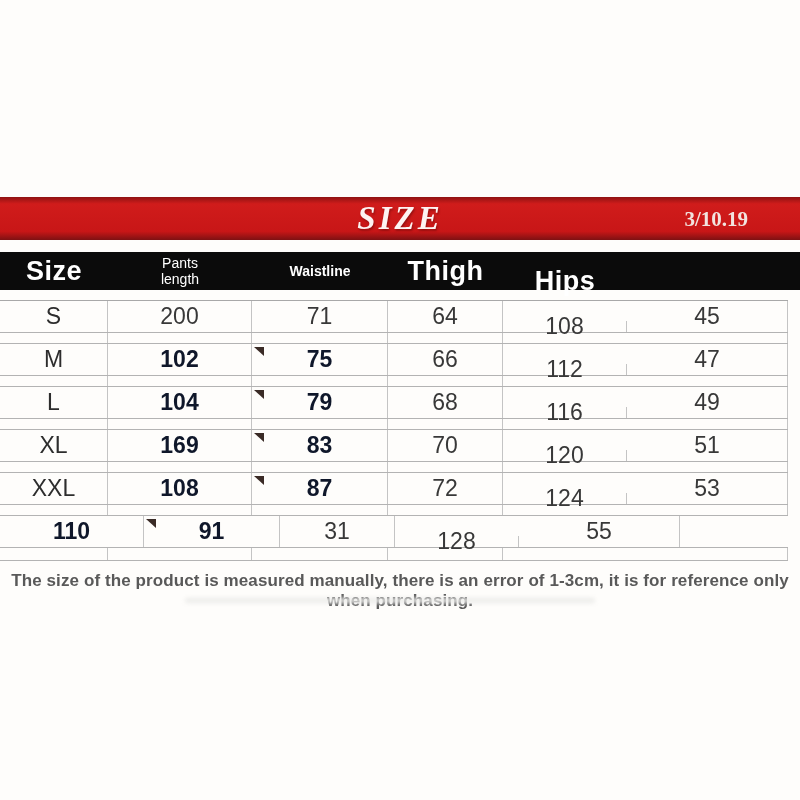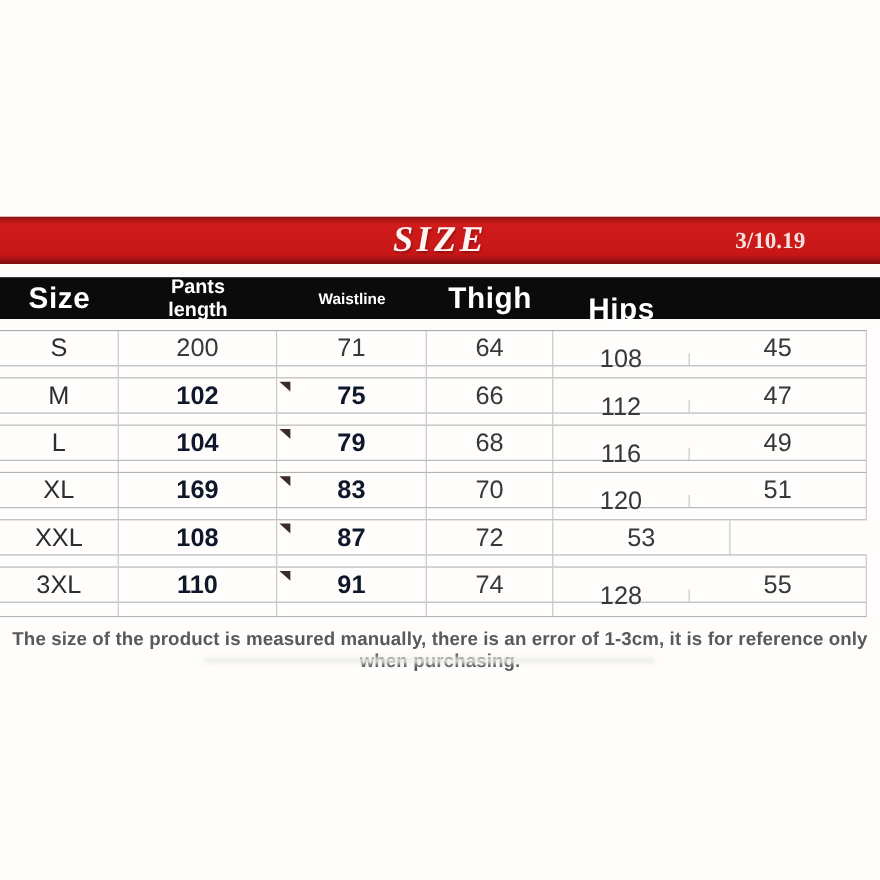"3/10.19" .banner-date { right: 68px -> 52px }
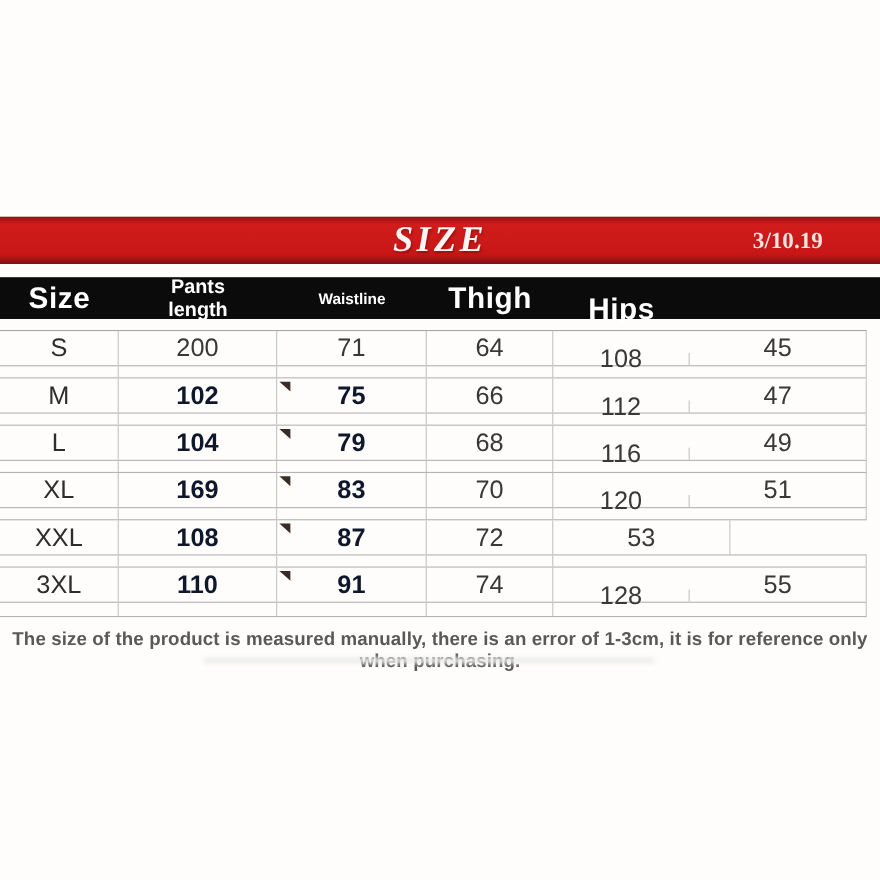"Pants length" .h-small { font-size: 18px -> 14px; font-weight: bold -> normal }
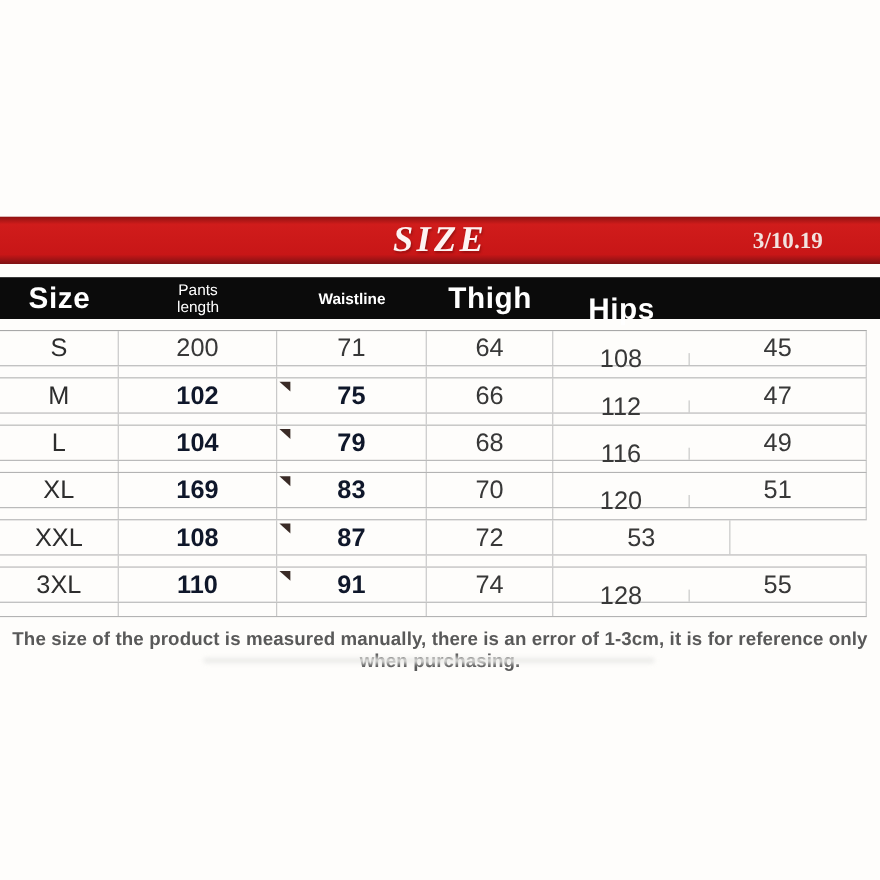"124" div.td { html: none -> <div> <span>124</span> </div> }
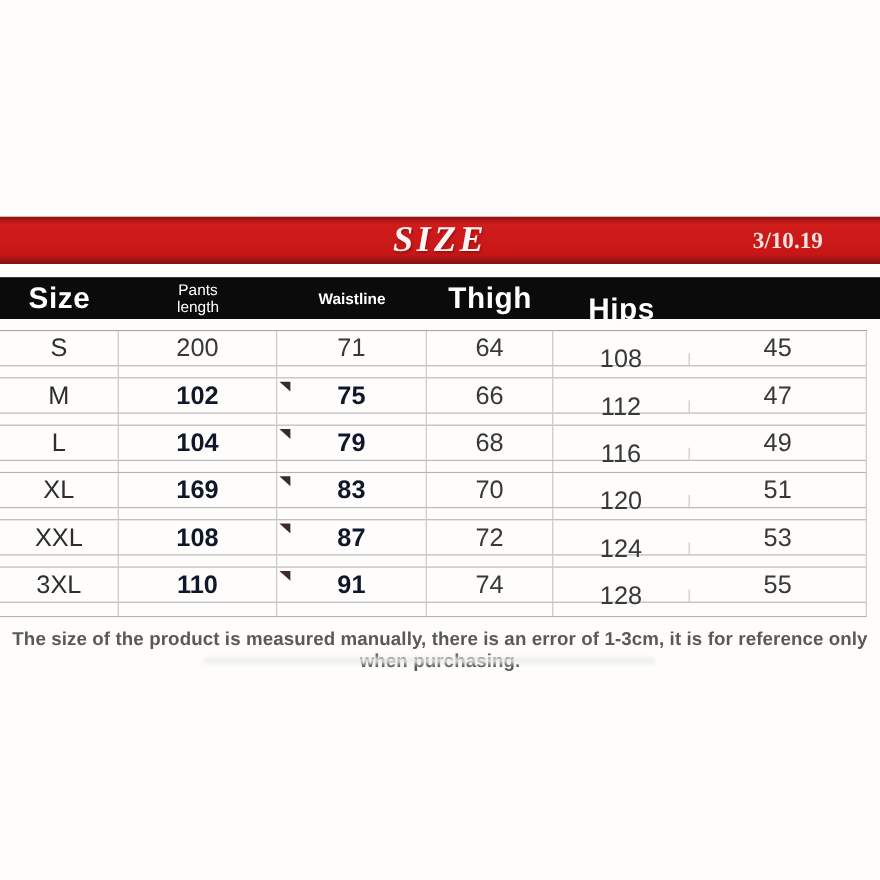"3XL" div.td { html: <div> <span>3XL</span> </div> -> none }
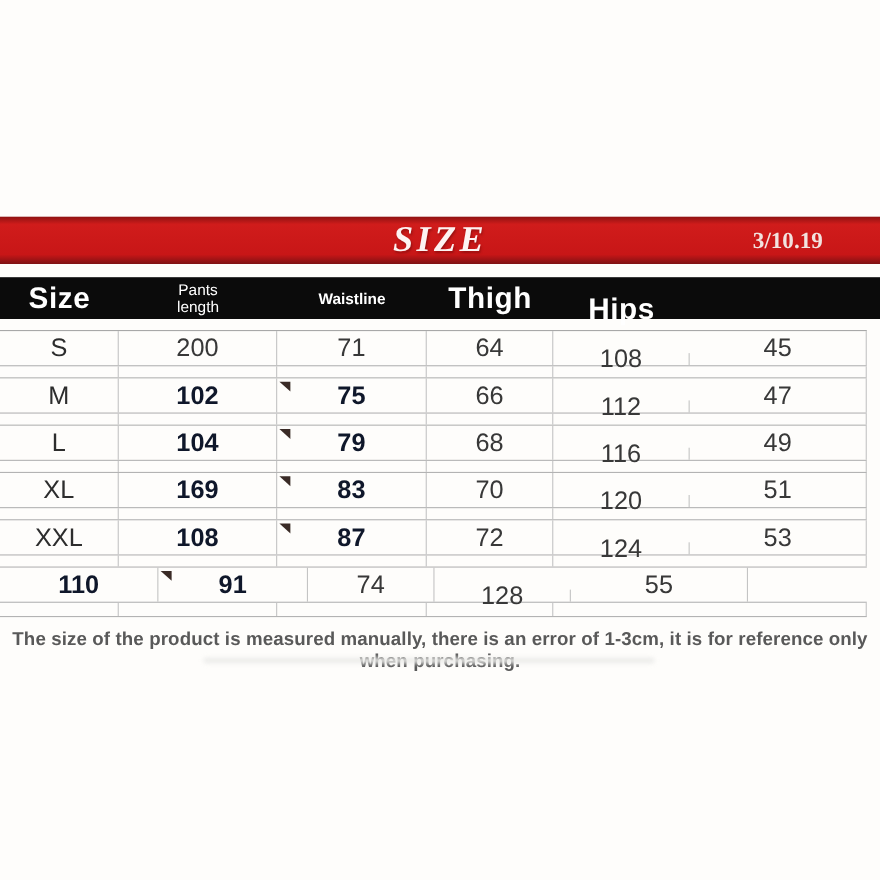"74" span.v { text: 74 -> 31 }
